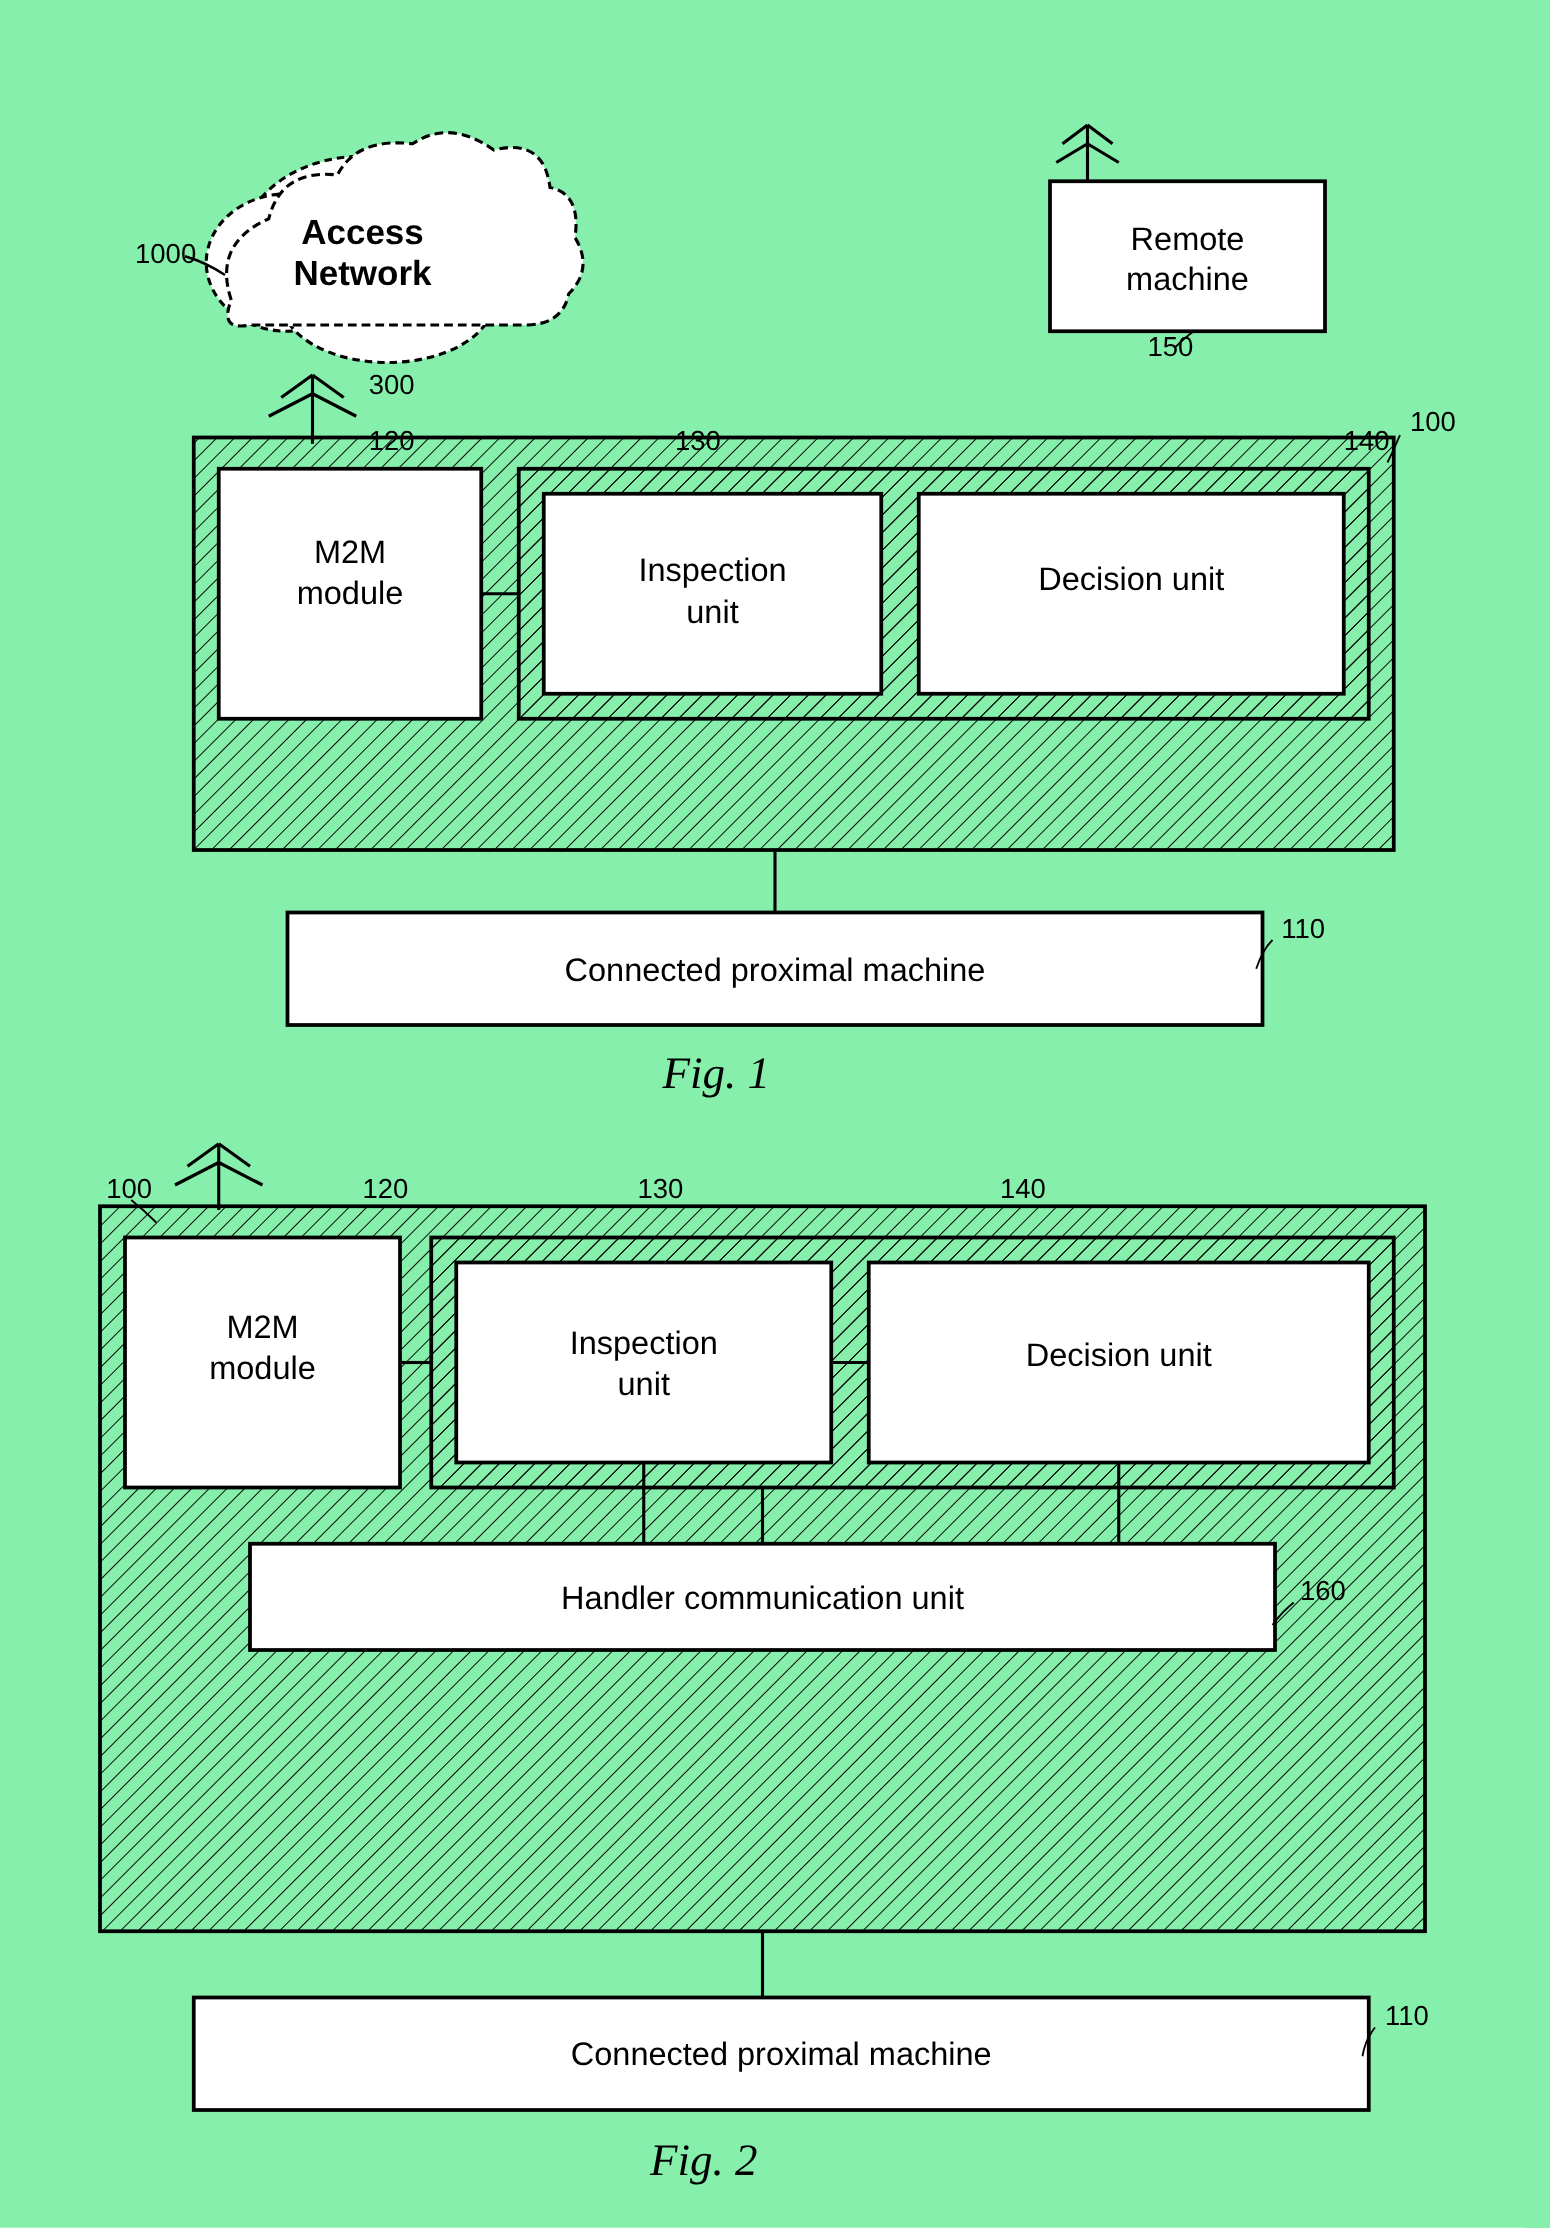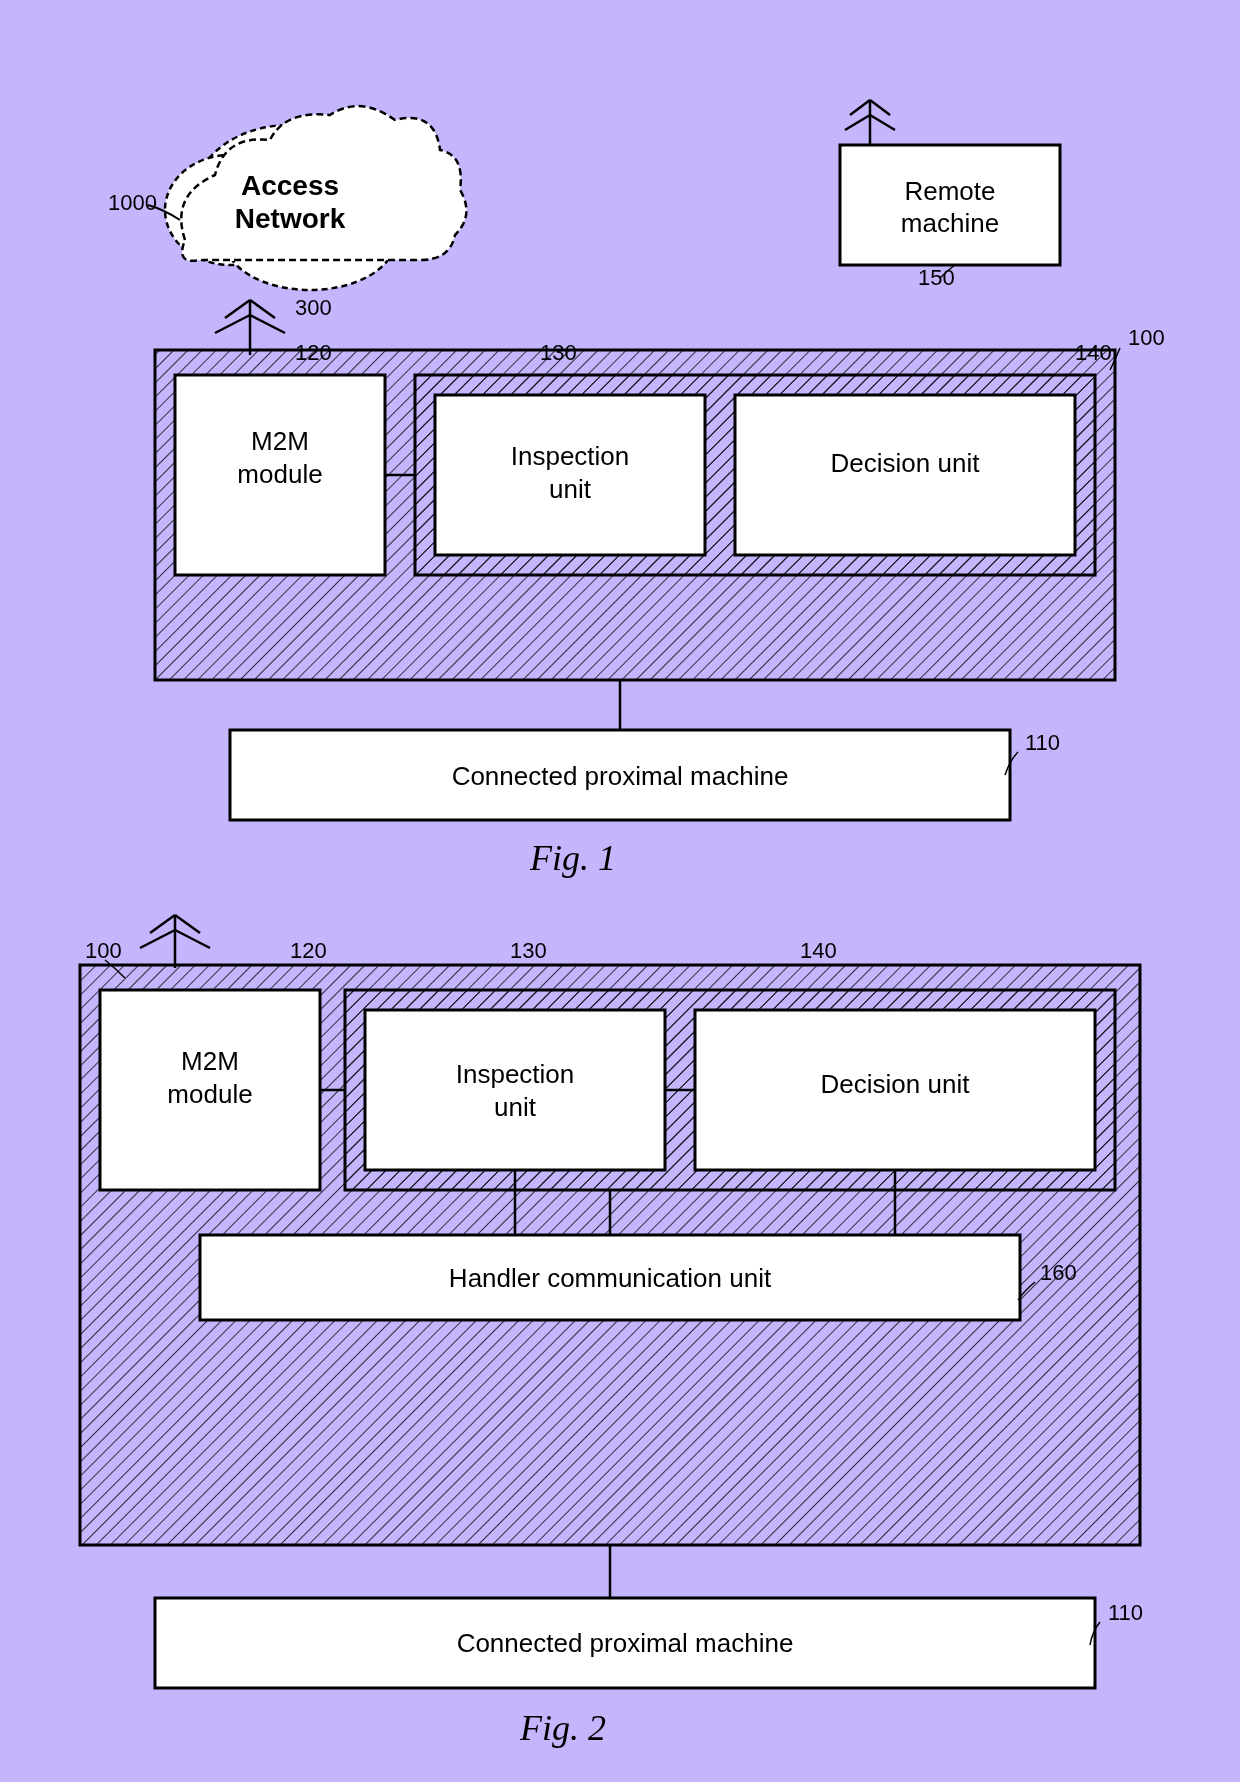"Access" .diagram-container { background: #c4b5fd -> #86efac }
